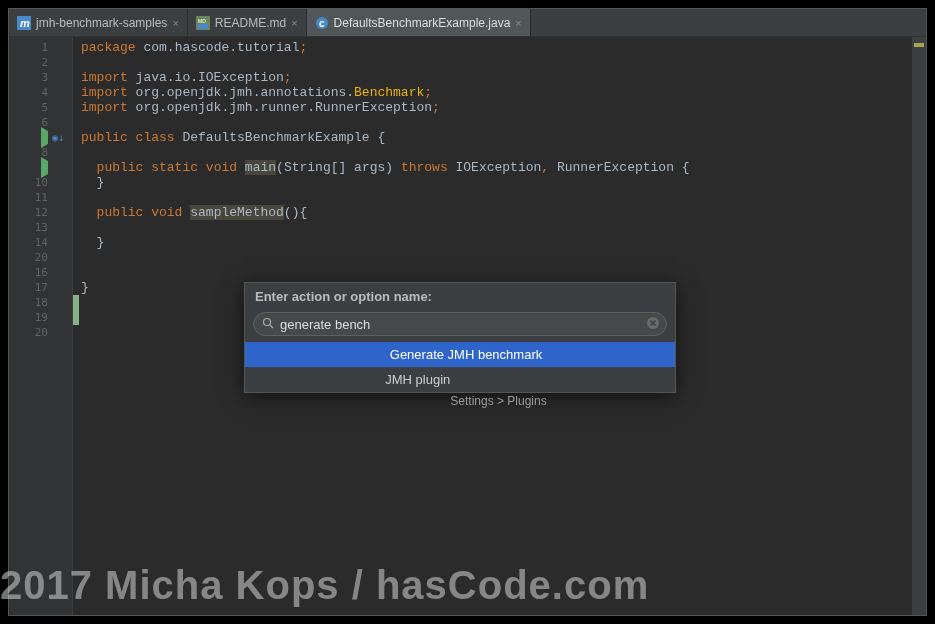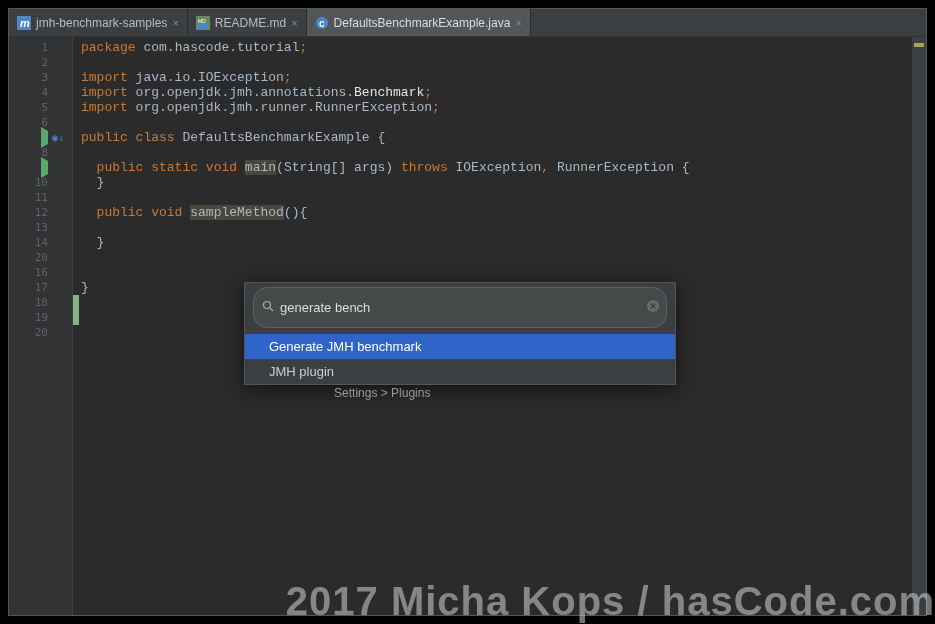"Benchmark" .class { color: #e5e5e5 -> #eab308 }
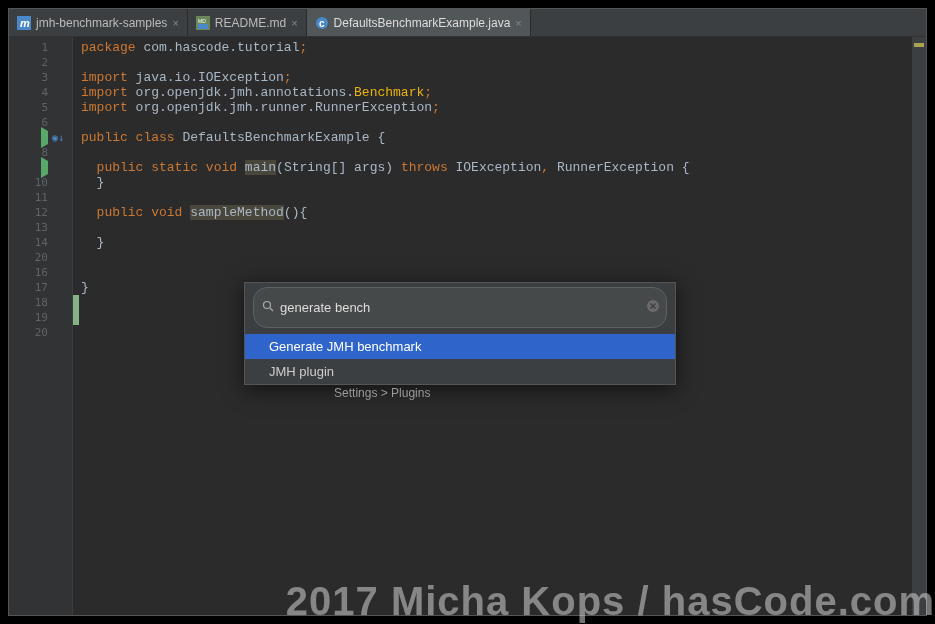"Enter action or option name:" div.action-title { html: none -> <div>Enter action or option name:</div> }
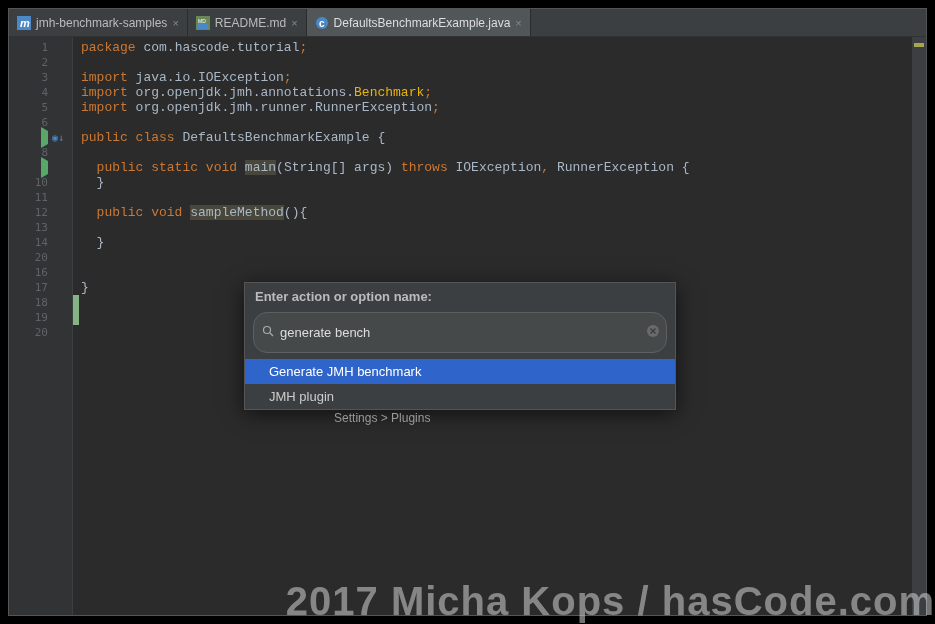"generate bench" .action-input-wrap { height: 41px -> 24px }
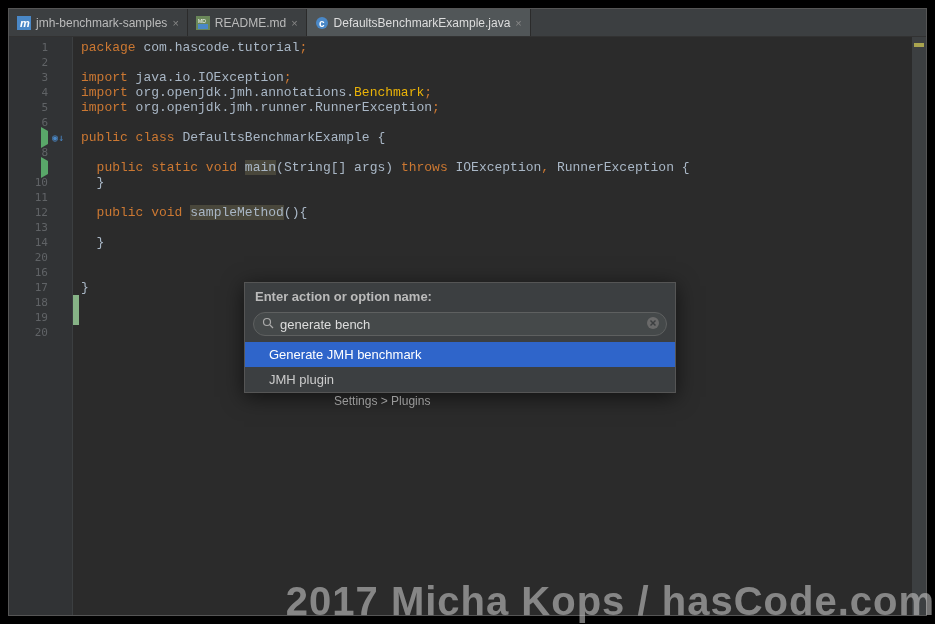"Generate JMH benchmark" .result-row { justify-content: flex-start -> center }
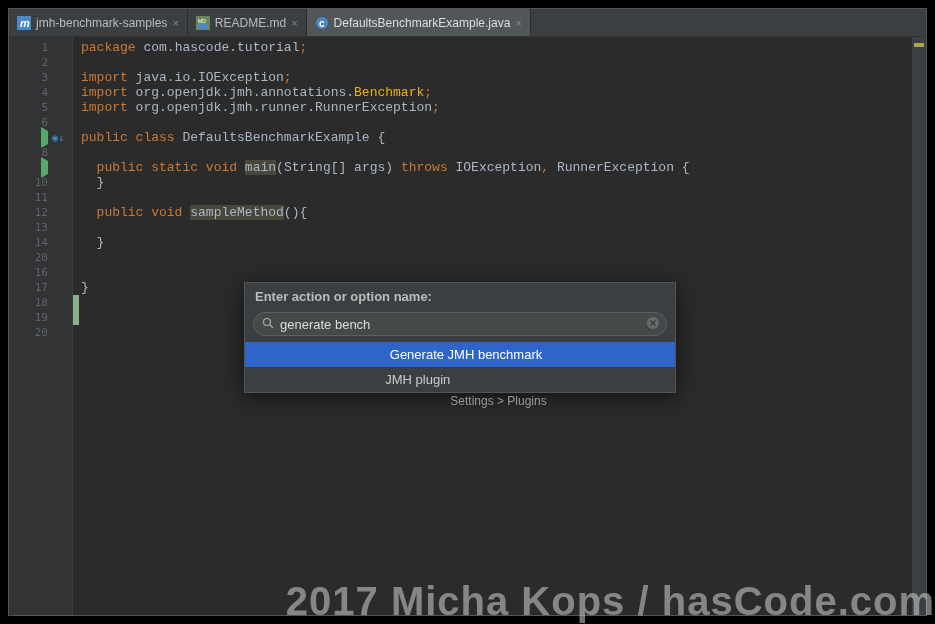"2017 Micha Kops / hasCode.com" .overlay-watermark { bottom: 0 -> 16px; text-align: right -> left }
